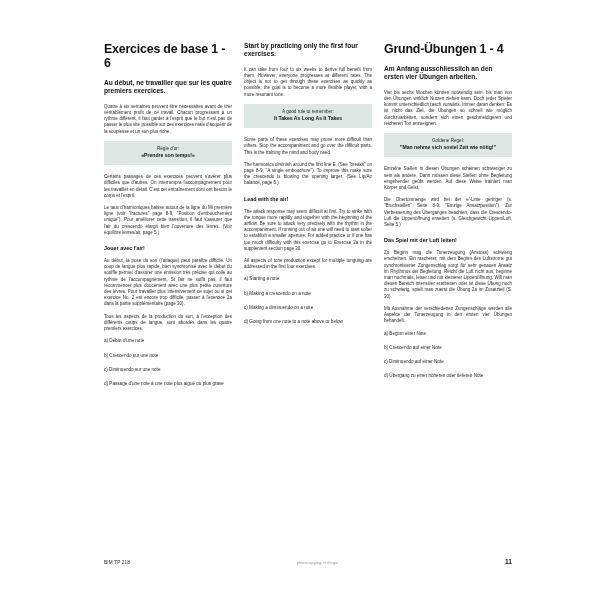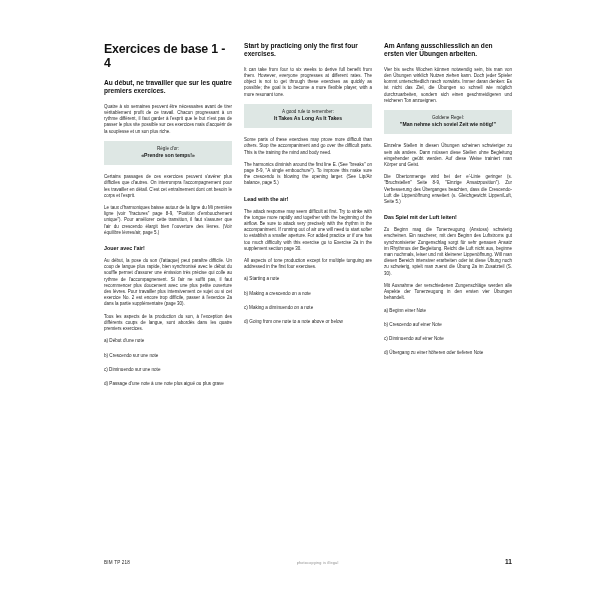"Exercices de base 1 -" h1.col-title { text: 4 -> 6 }
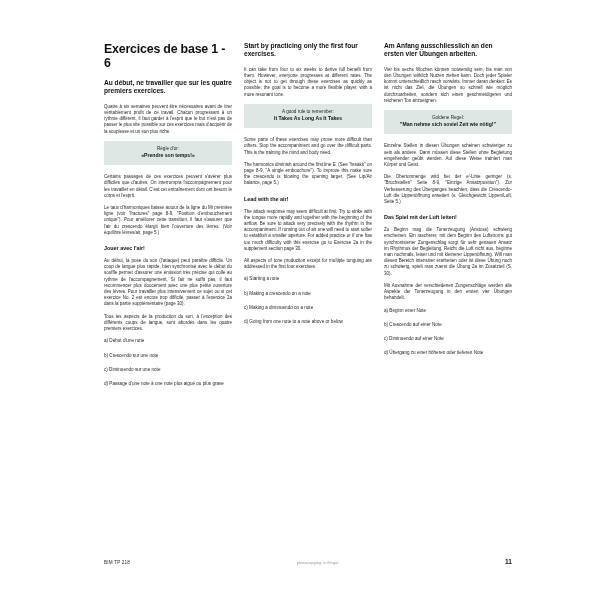"Grund-Übungen 1 - 4" h1.col-title { html: none -> <h1>Grund-Übungen 1 - 4</h1> }
